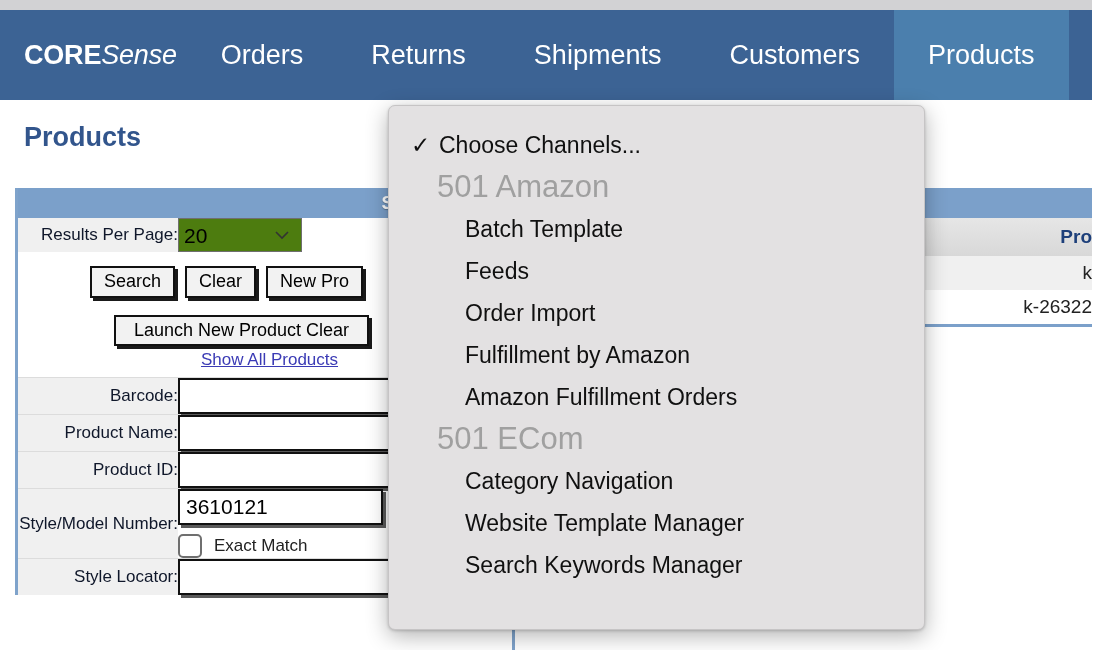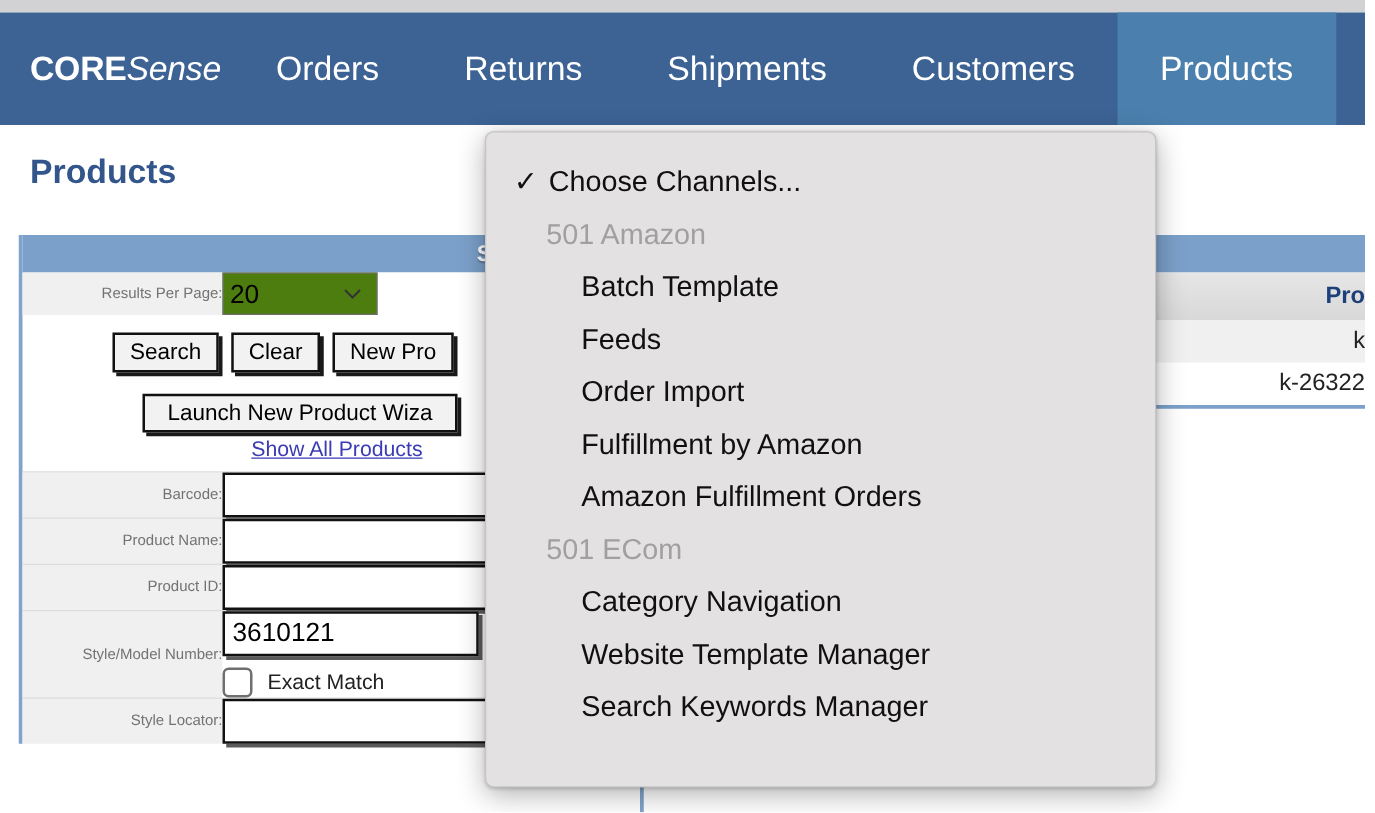"501 Amazon" .menu-group { font-size: 23px -> 31px }
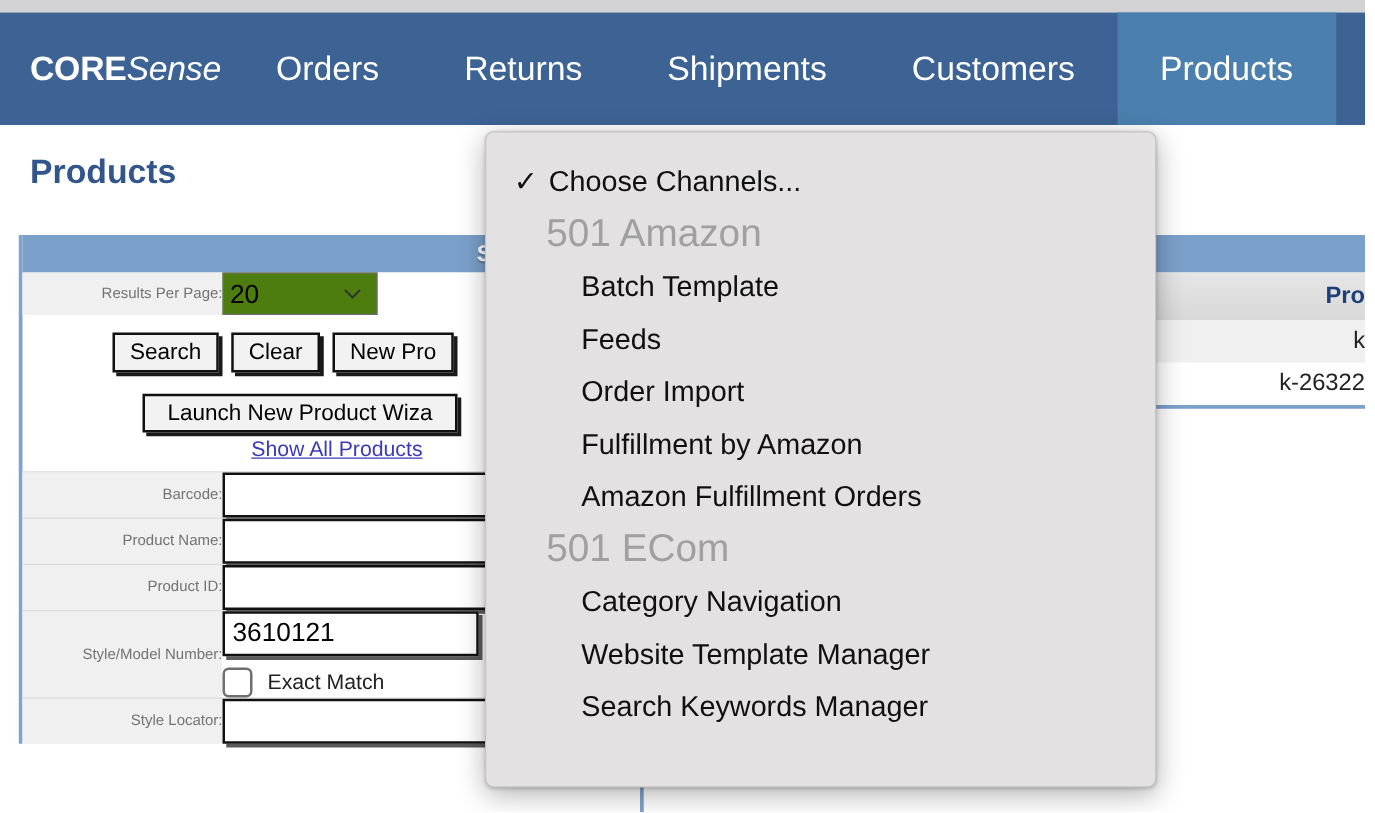"Results Per Page:" .lbl-cell { color: #737373 -> #0f172a; font-size: 12px -> 17px }
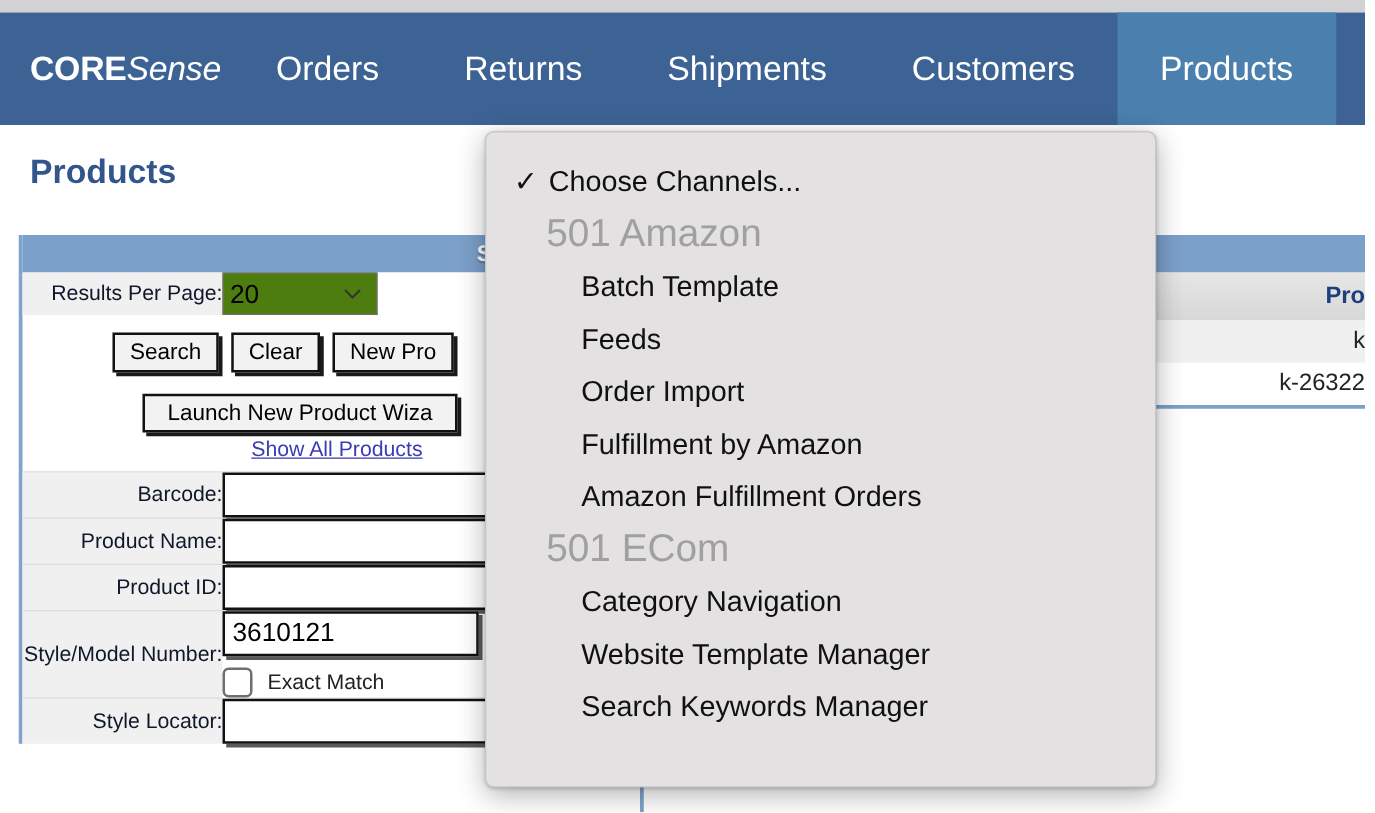"Launch New Product Wiza" button.btn { text: Wiza -> Clear }
